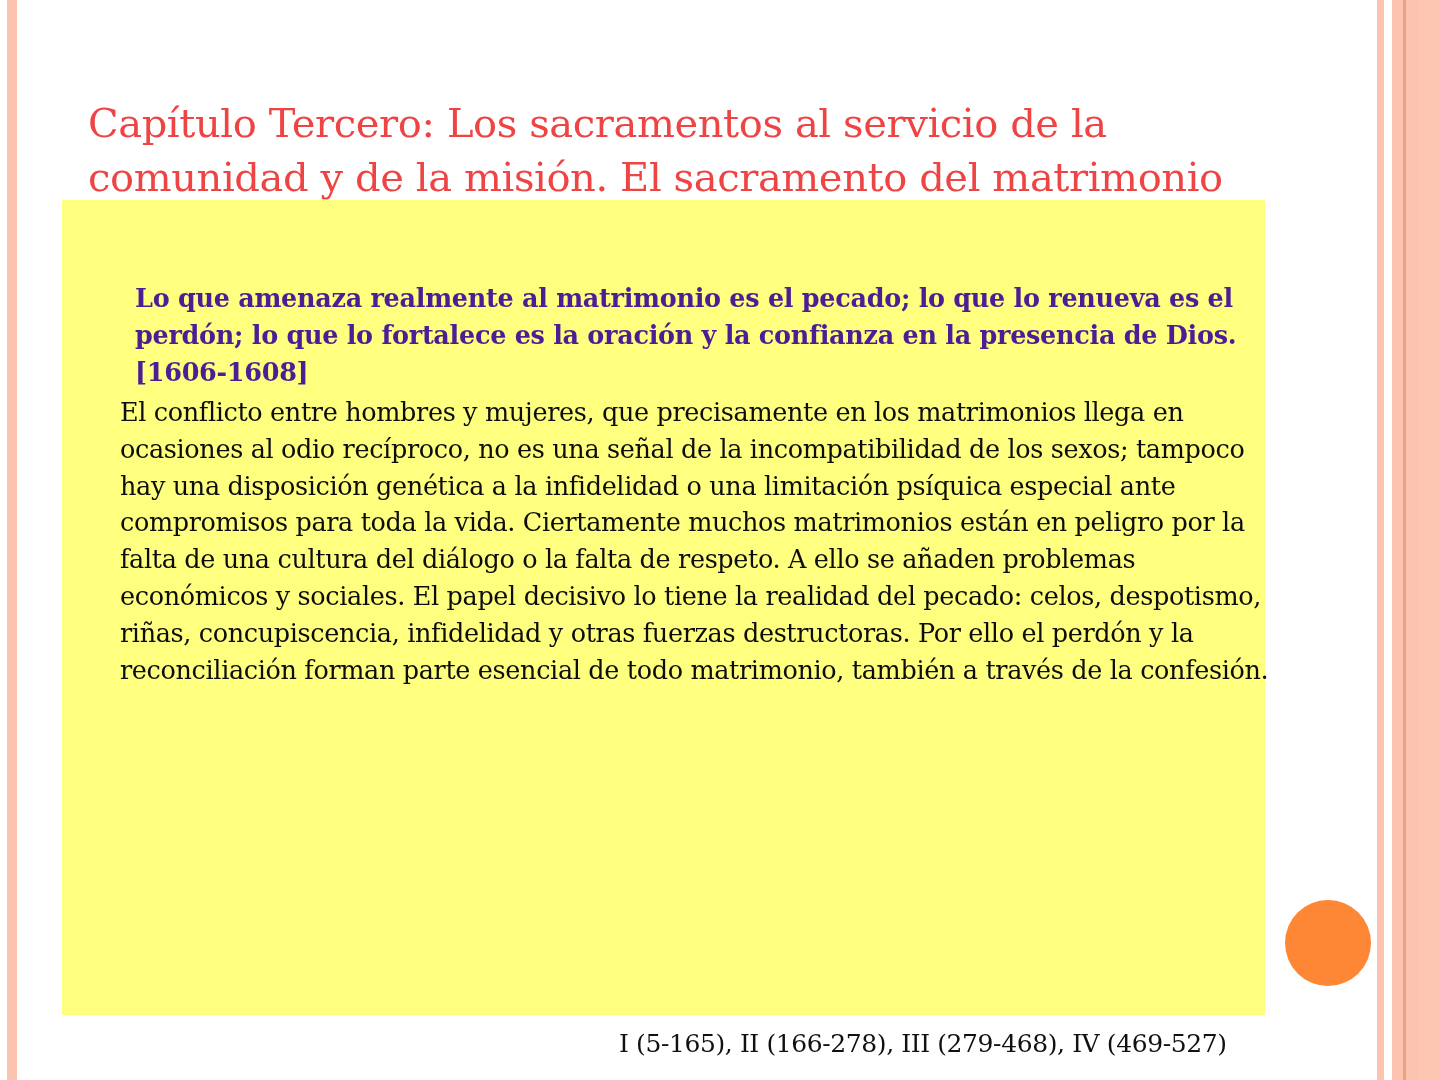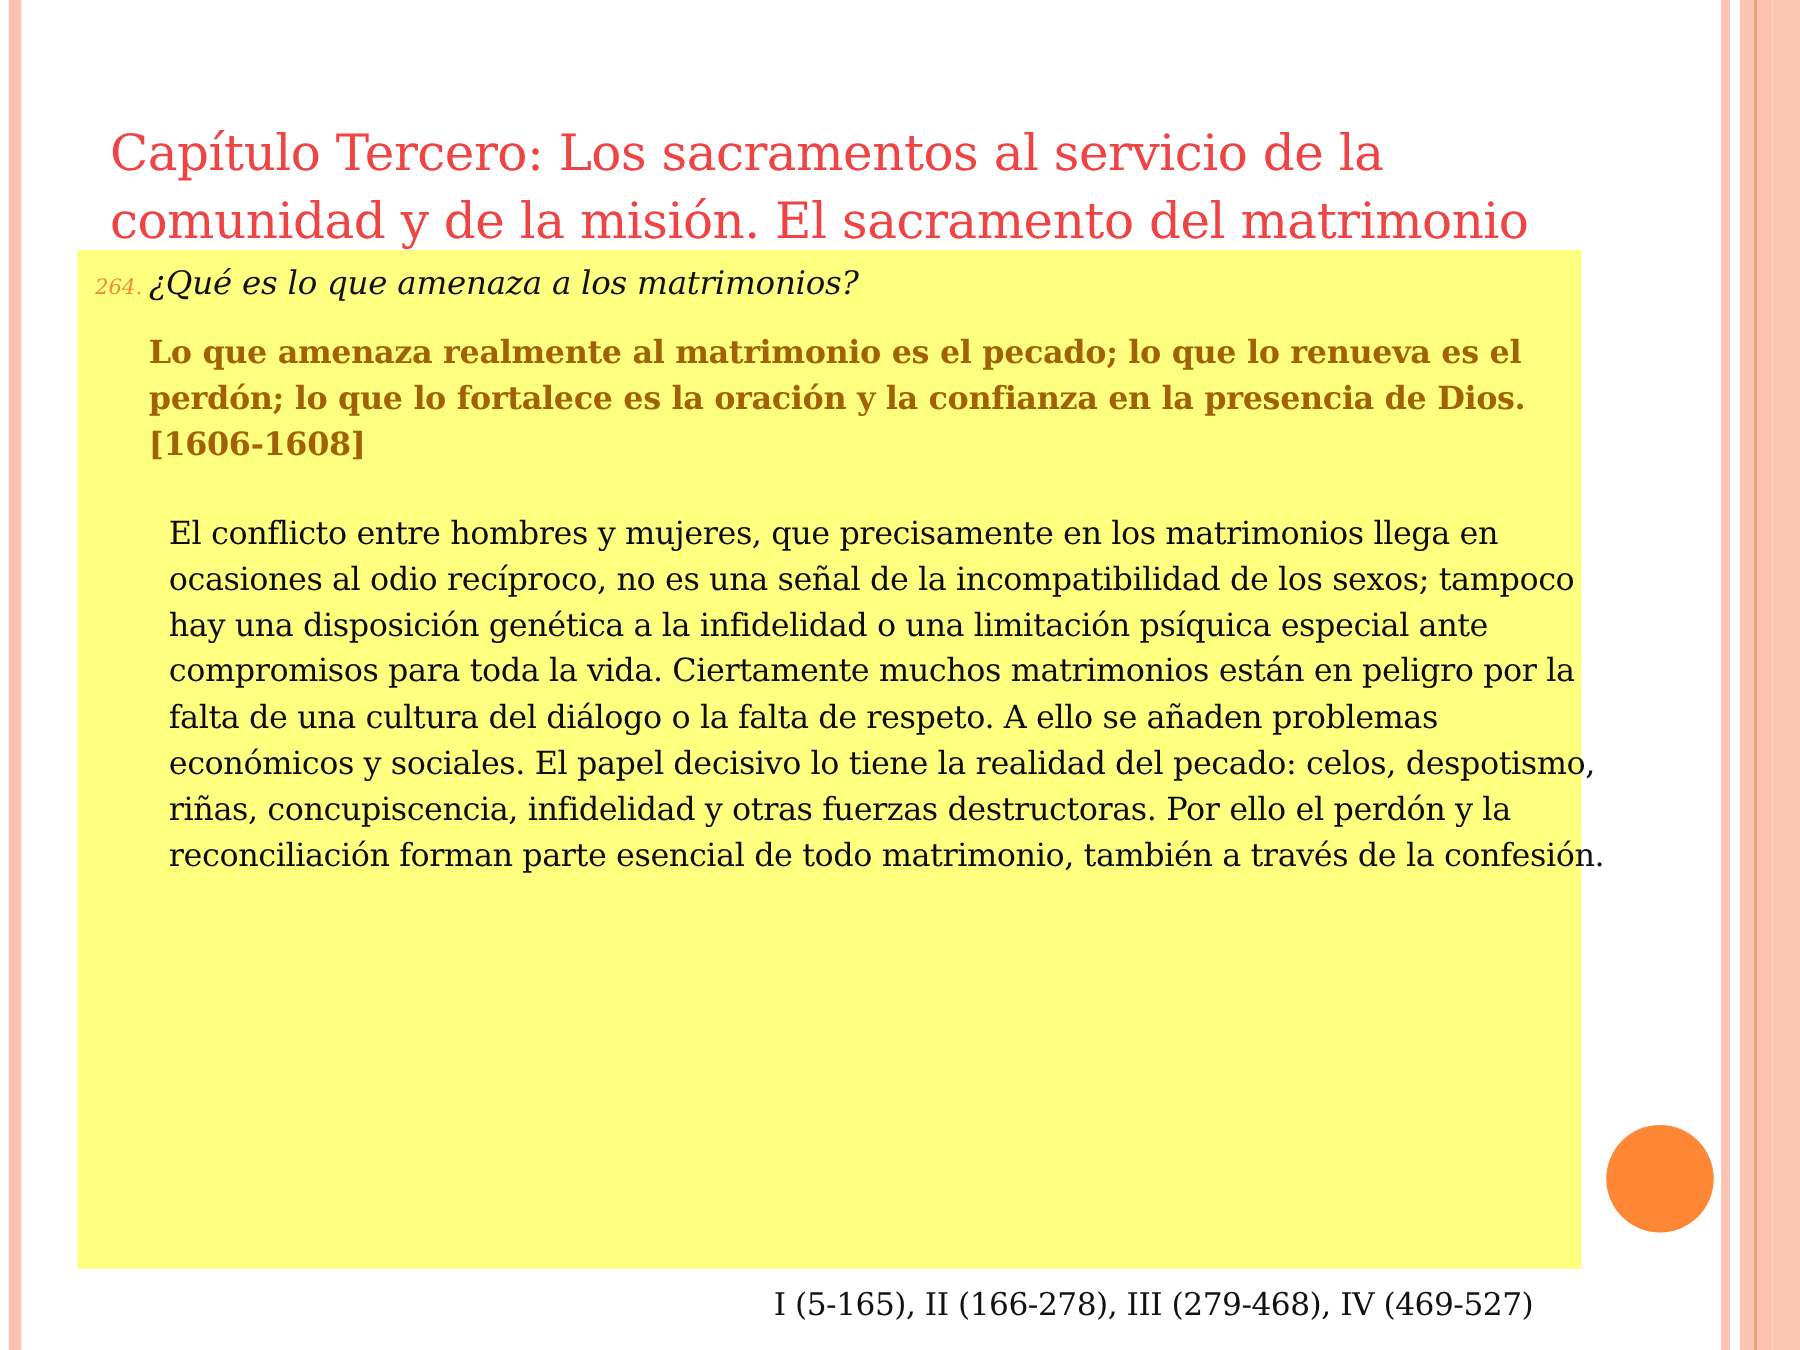"264. ¿Qué es lo que" div.question-row { html: <div> <span>264.</span> <span>¿Qué es lo que amenaza a los matrimonios?</span> </div> -> none }
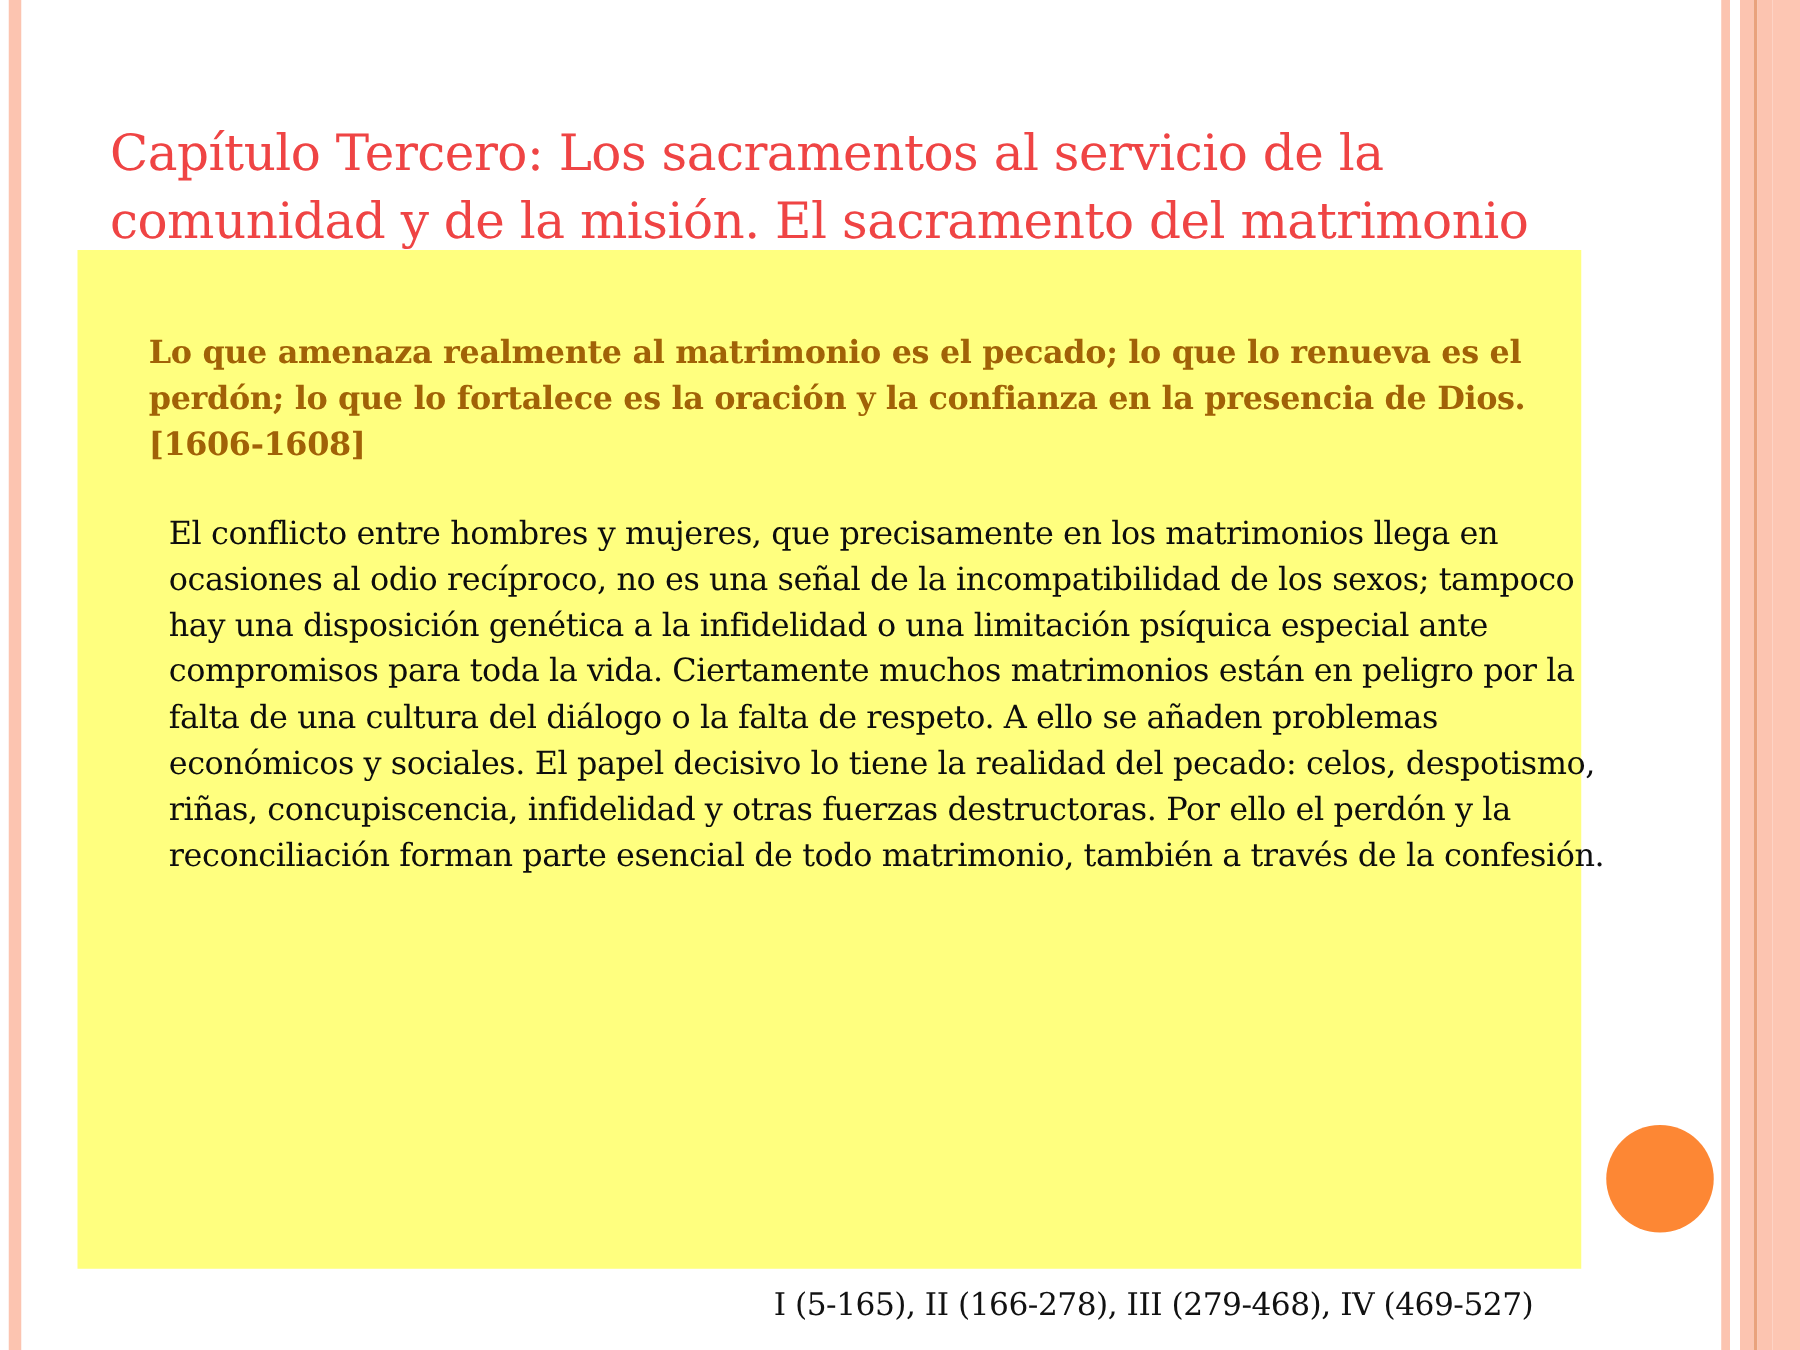"Lo que amenaza realmente al" .answer-bold { color: #a16207 -> #4c1d95; margin: 0 -> 16px }
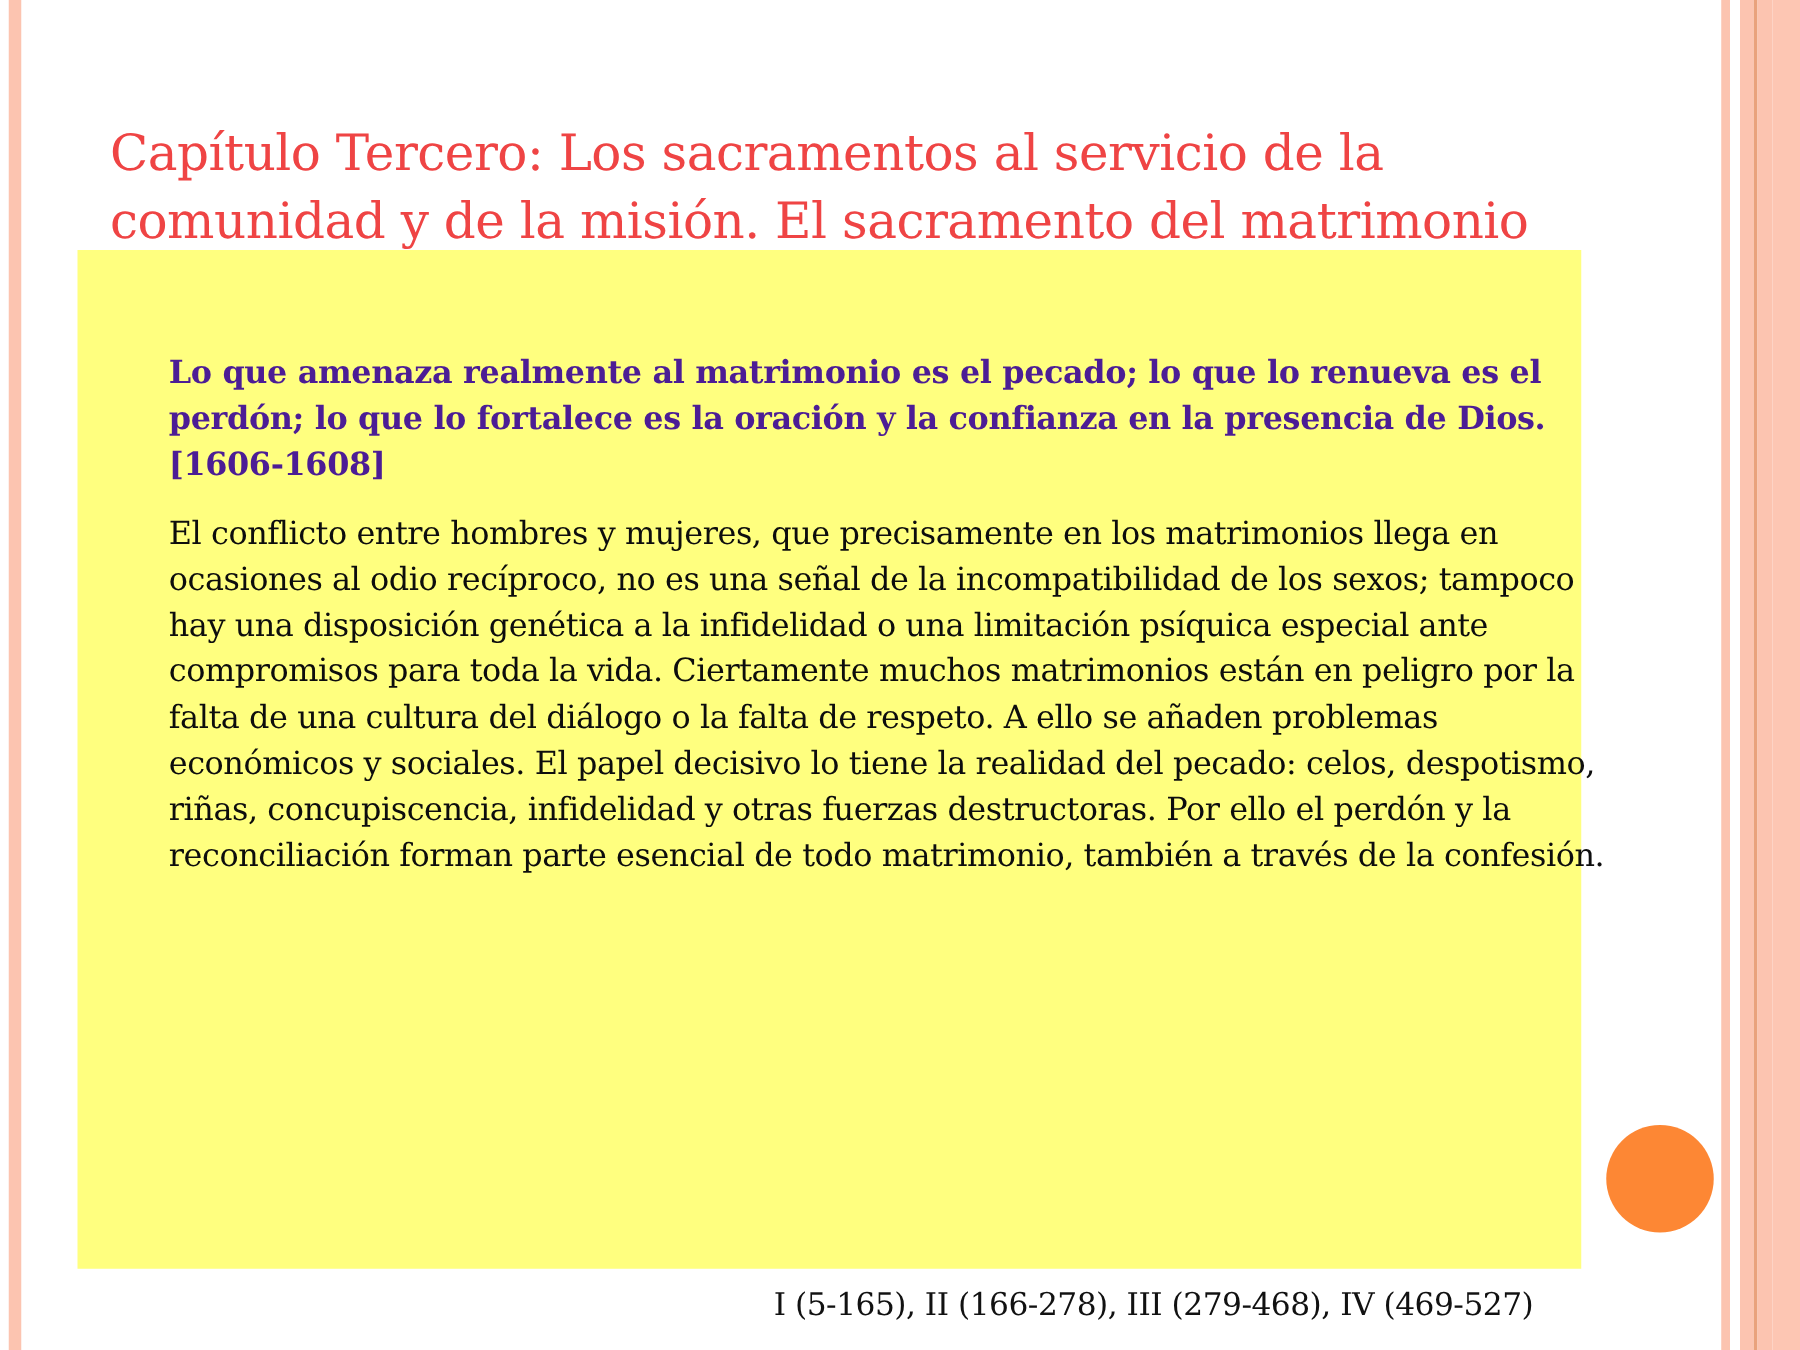"El conflicto entre hombres y" .answer-body { margin: 16px -> 1px }
